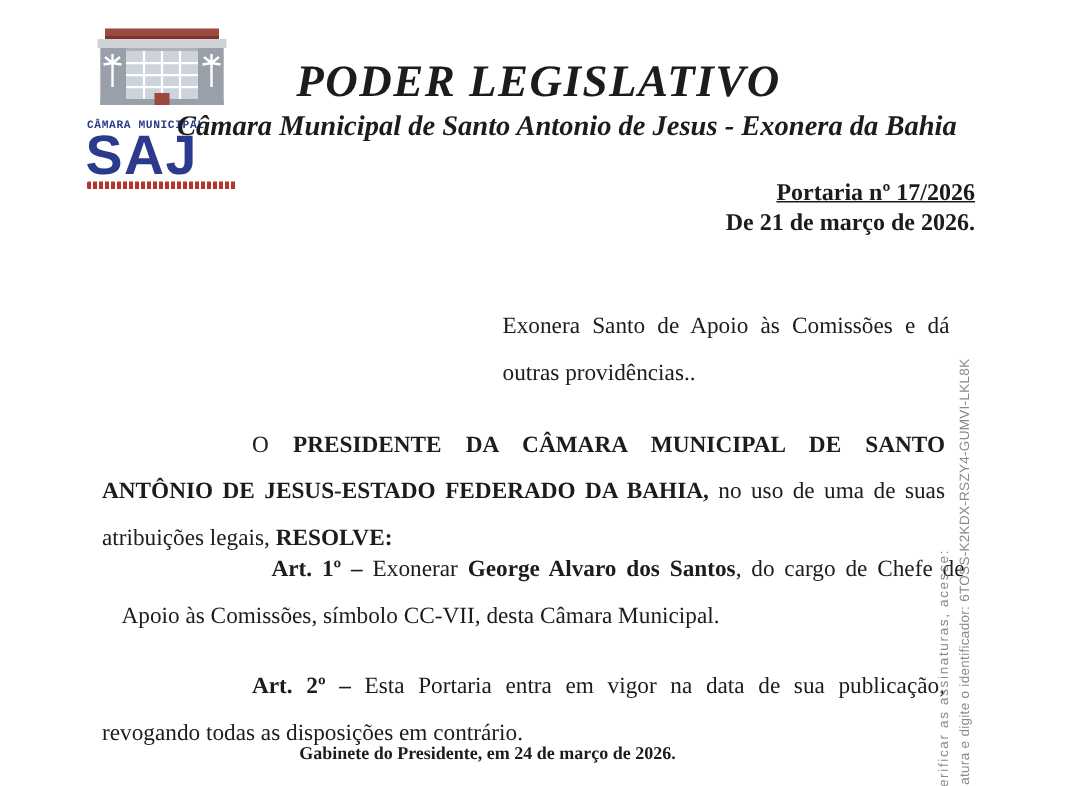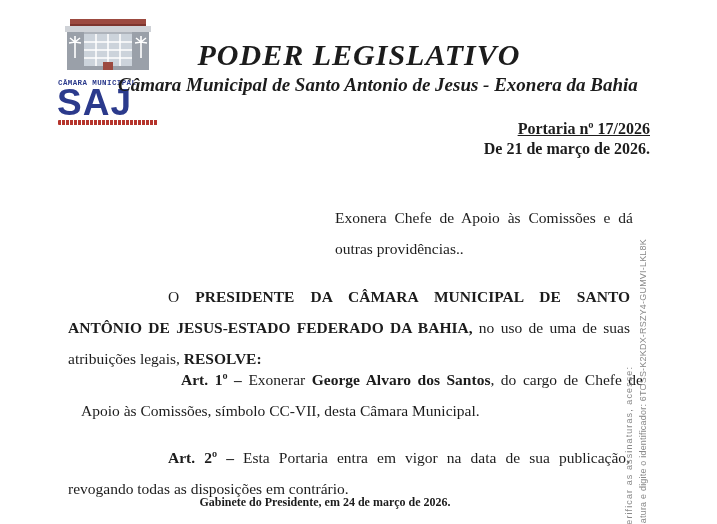"Exonera Chefe de Apoio às" div.abs { text: Chefe -> Santo }
